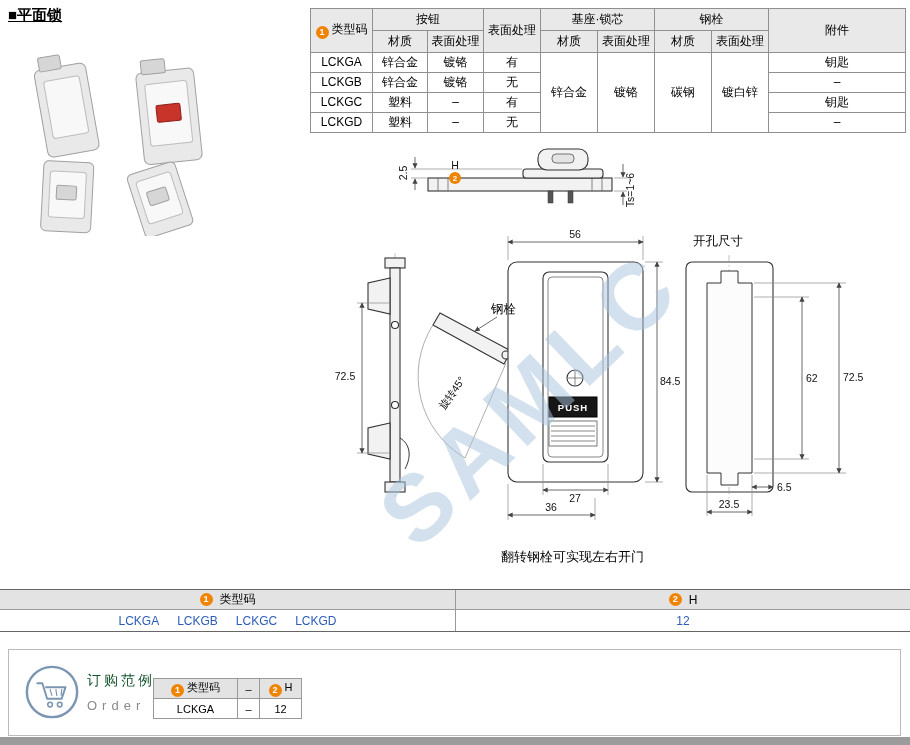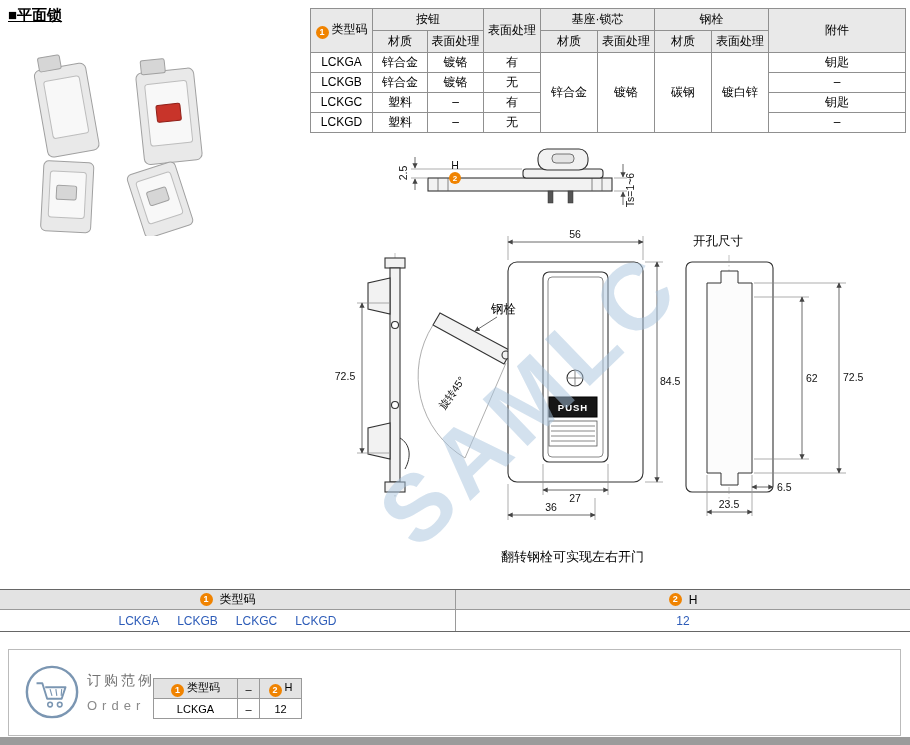"订购范例" .order-cn { color: #737373 -> #14532d }
